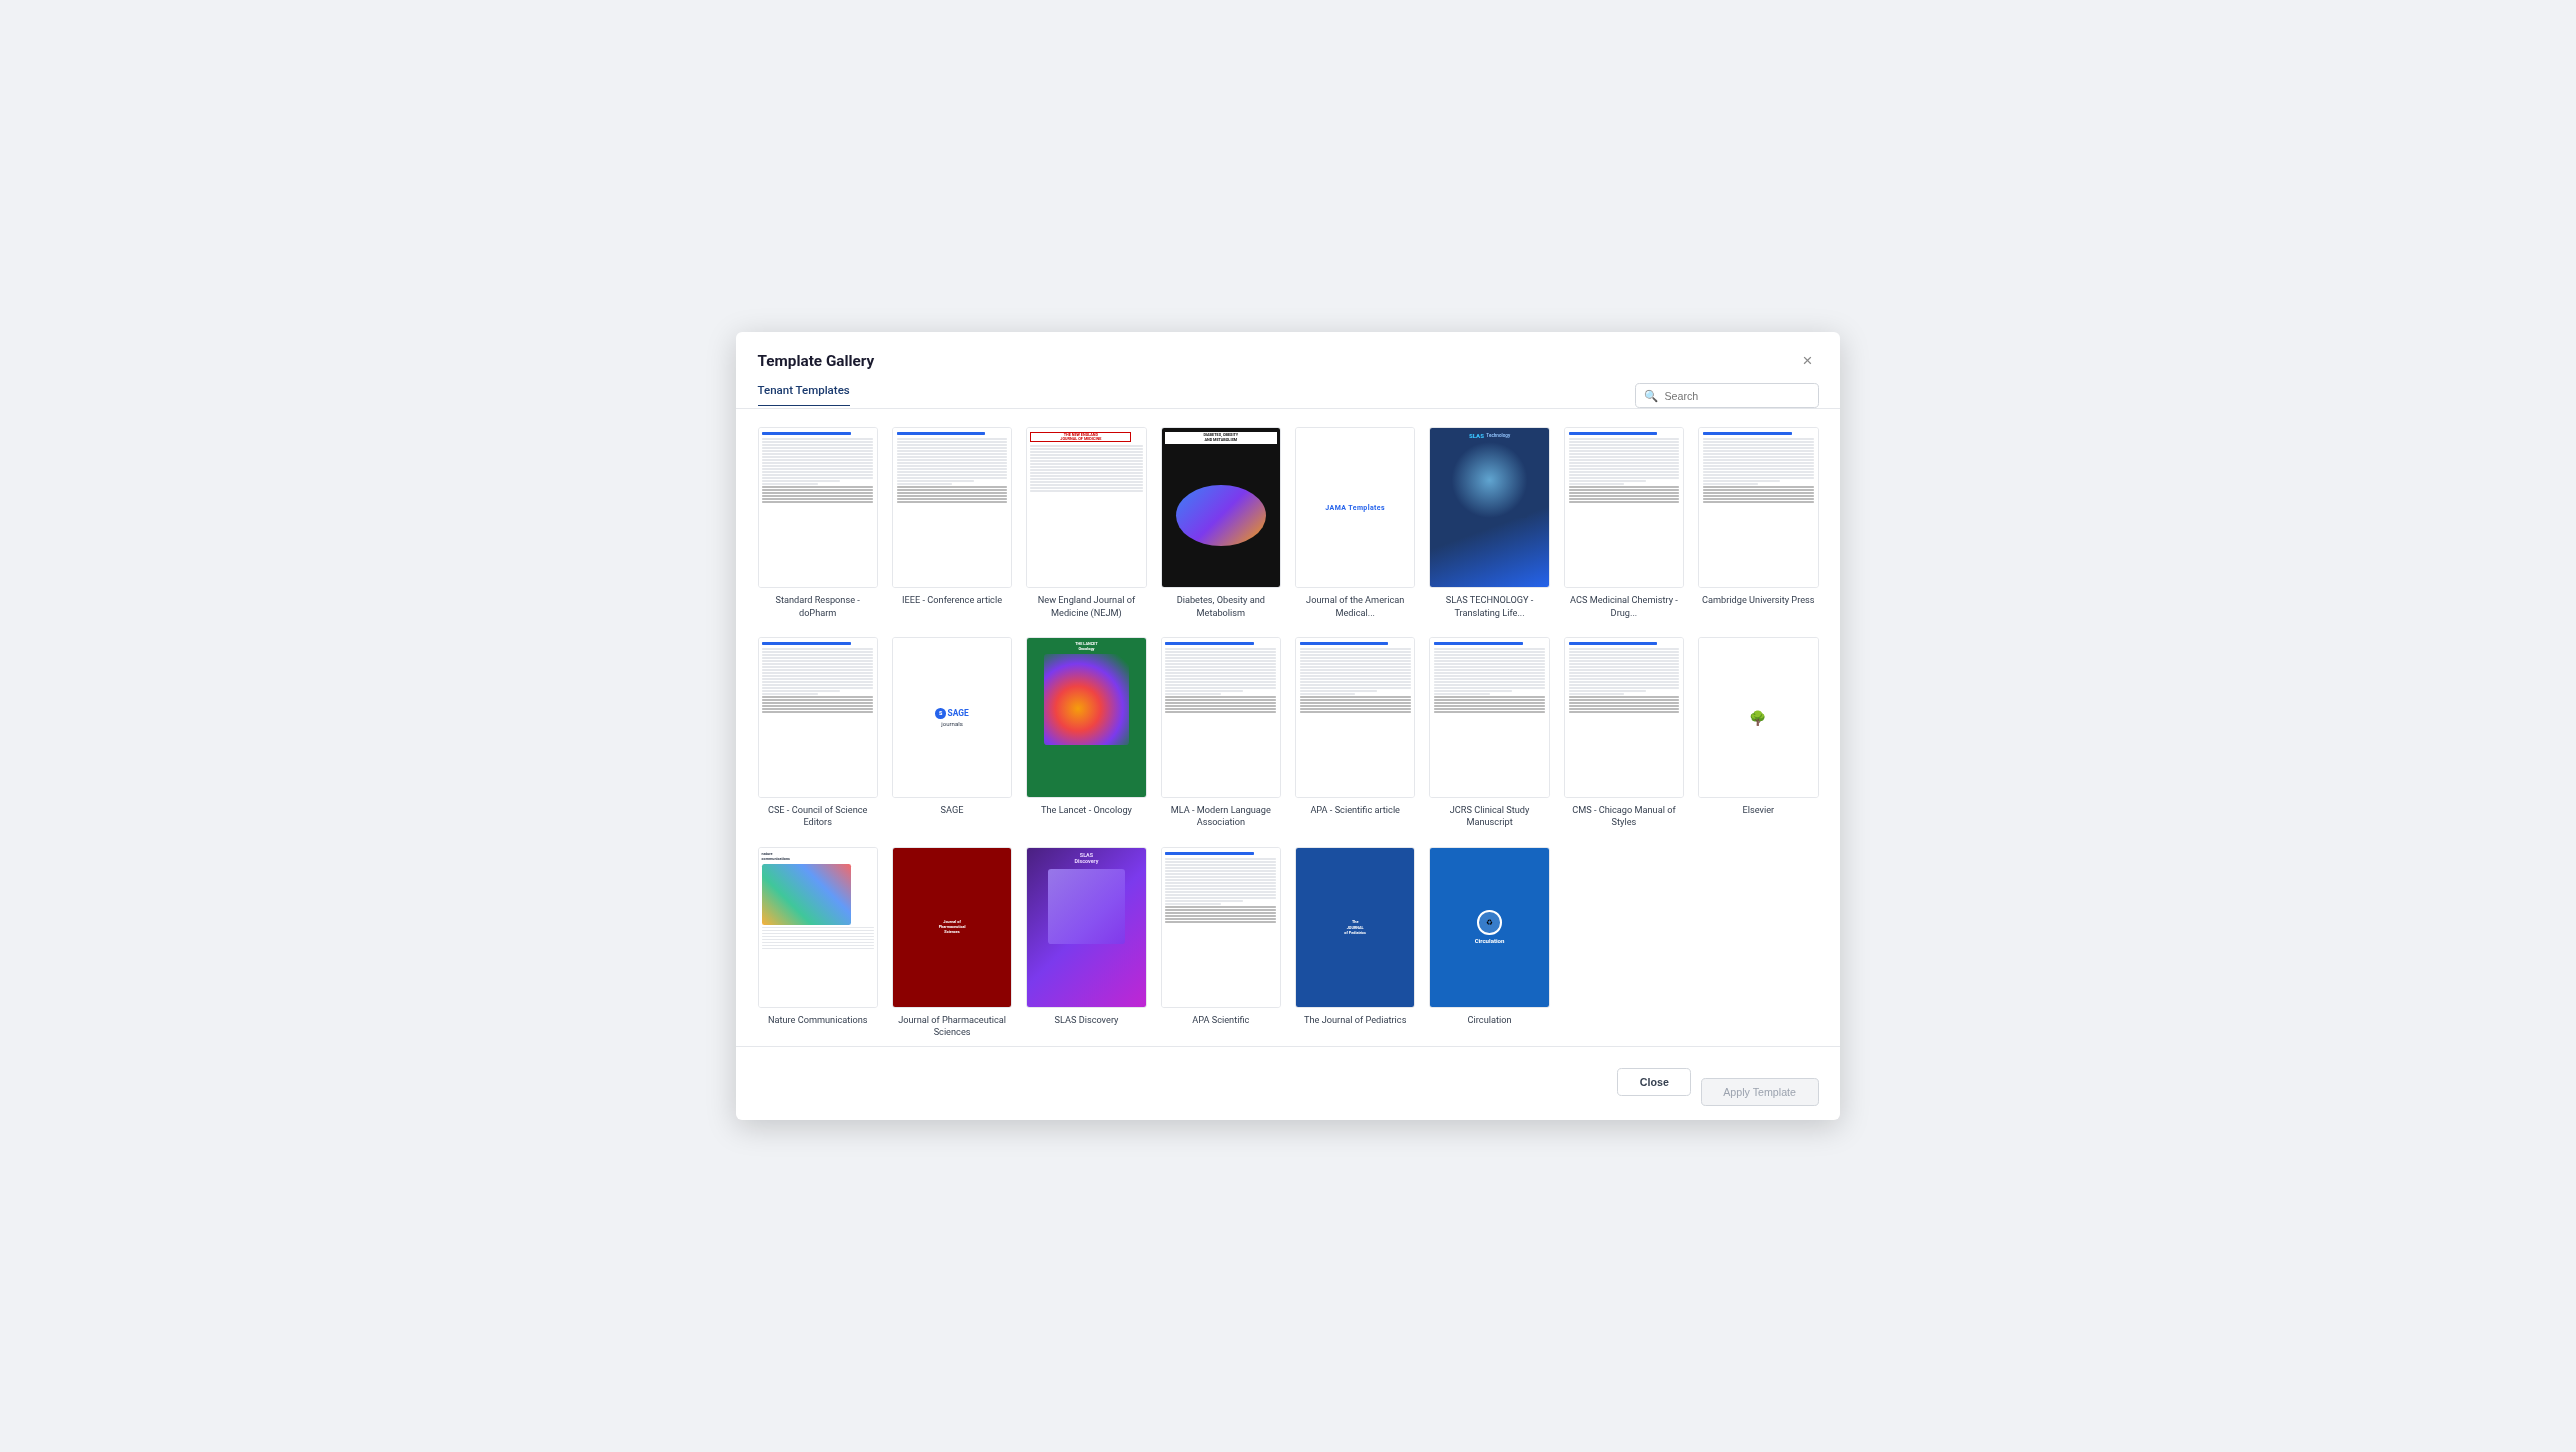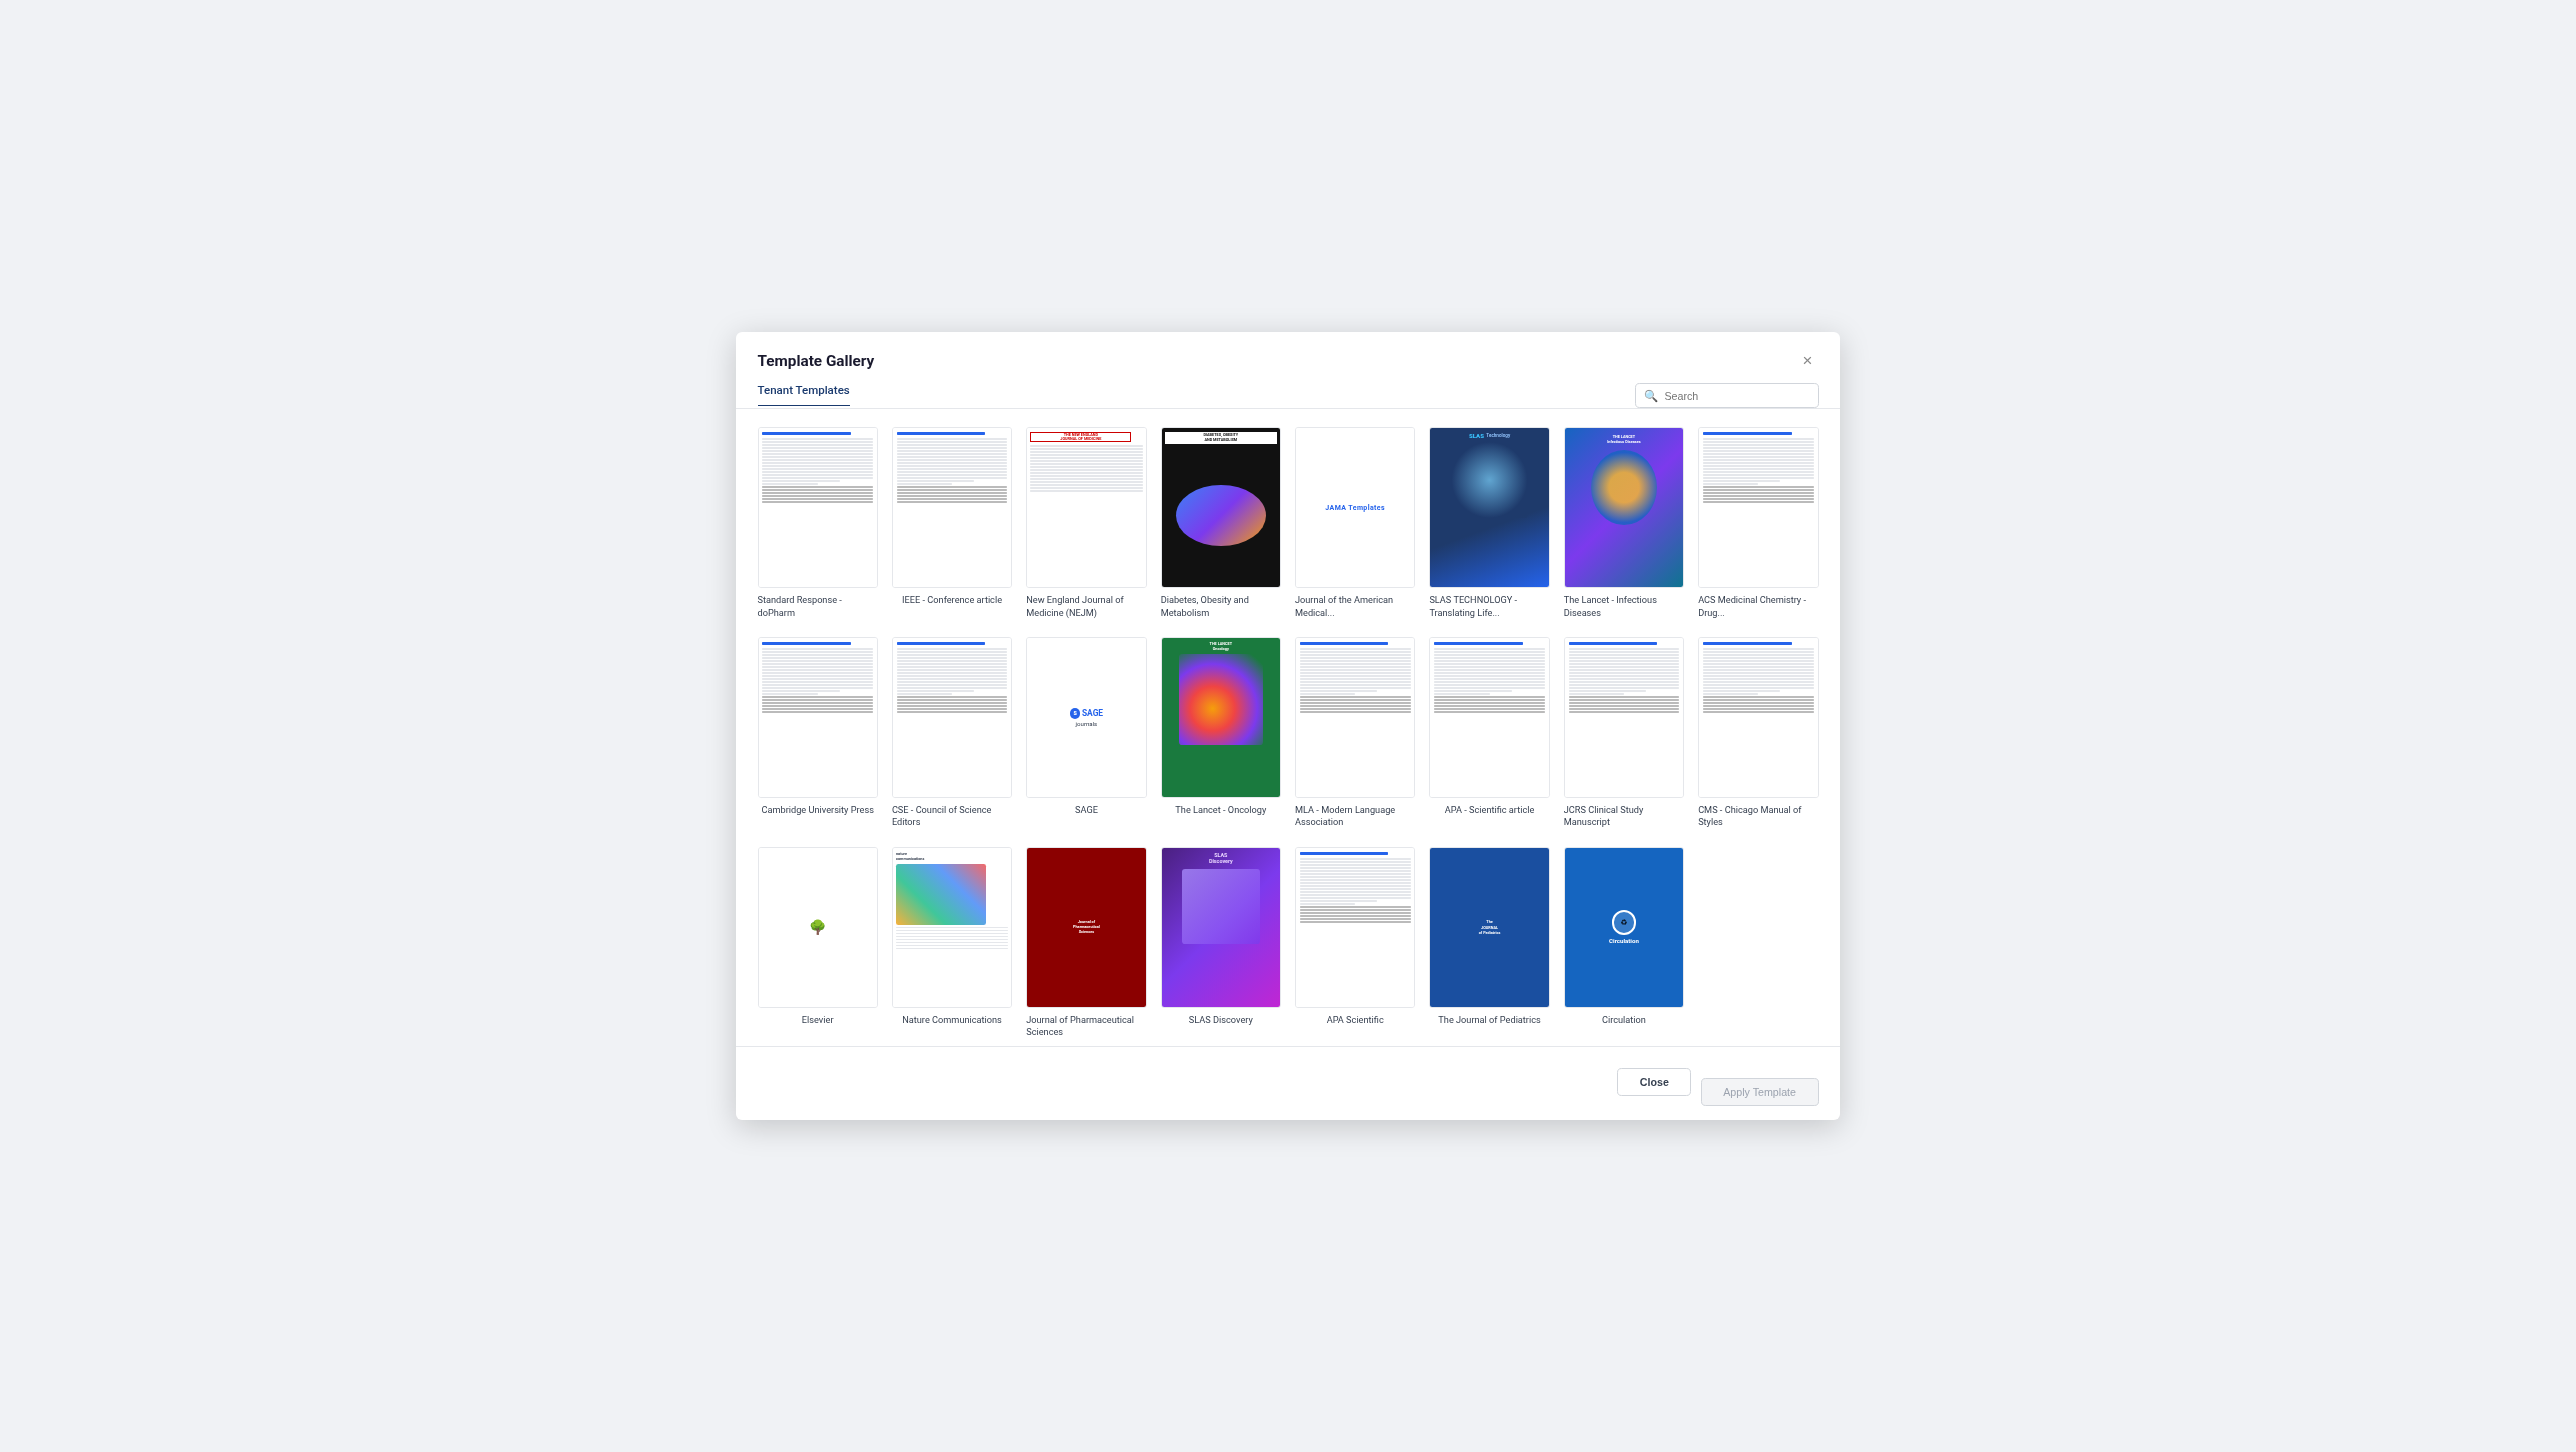"Standard Response - doPharm" .template-label { text-align: none -> center }
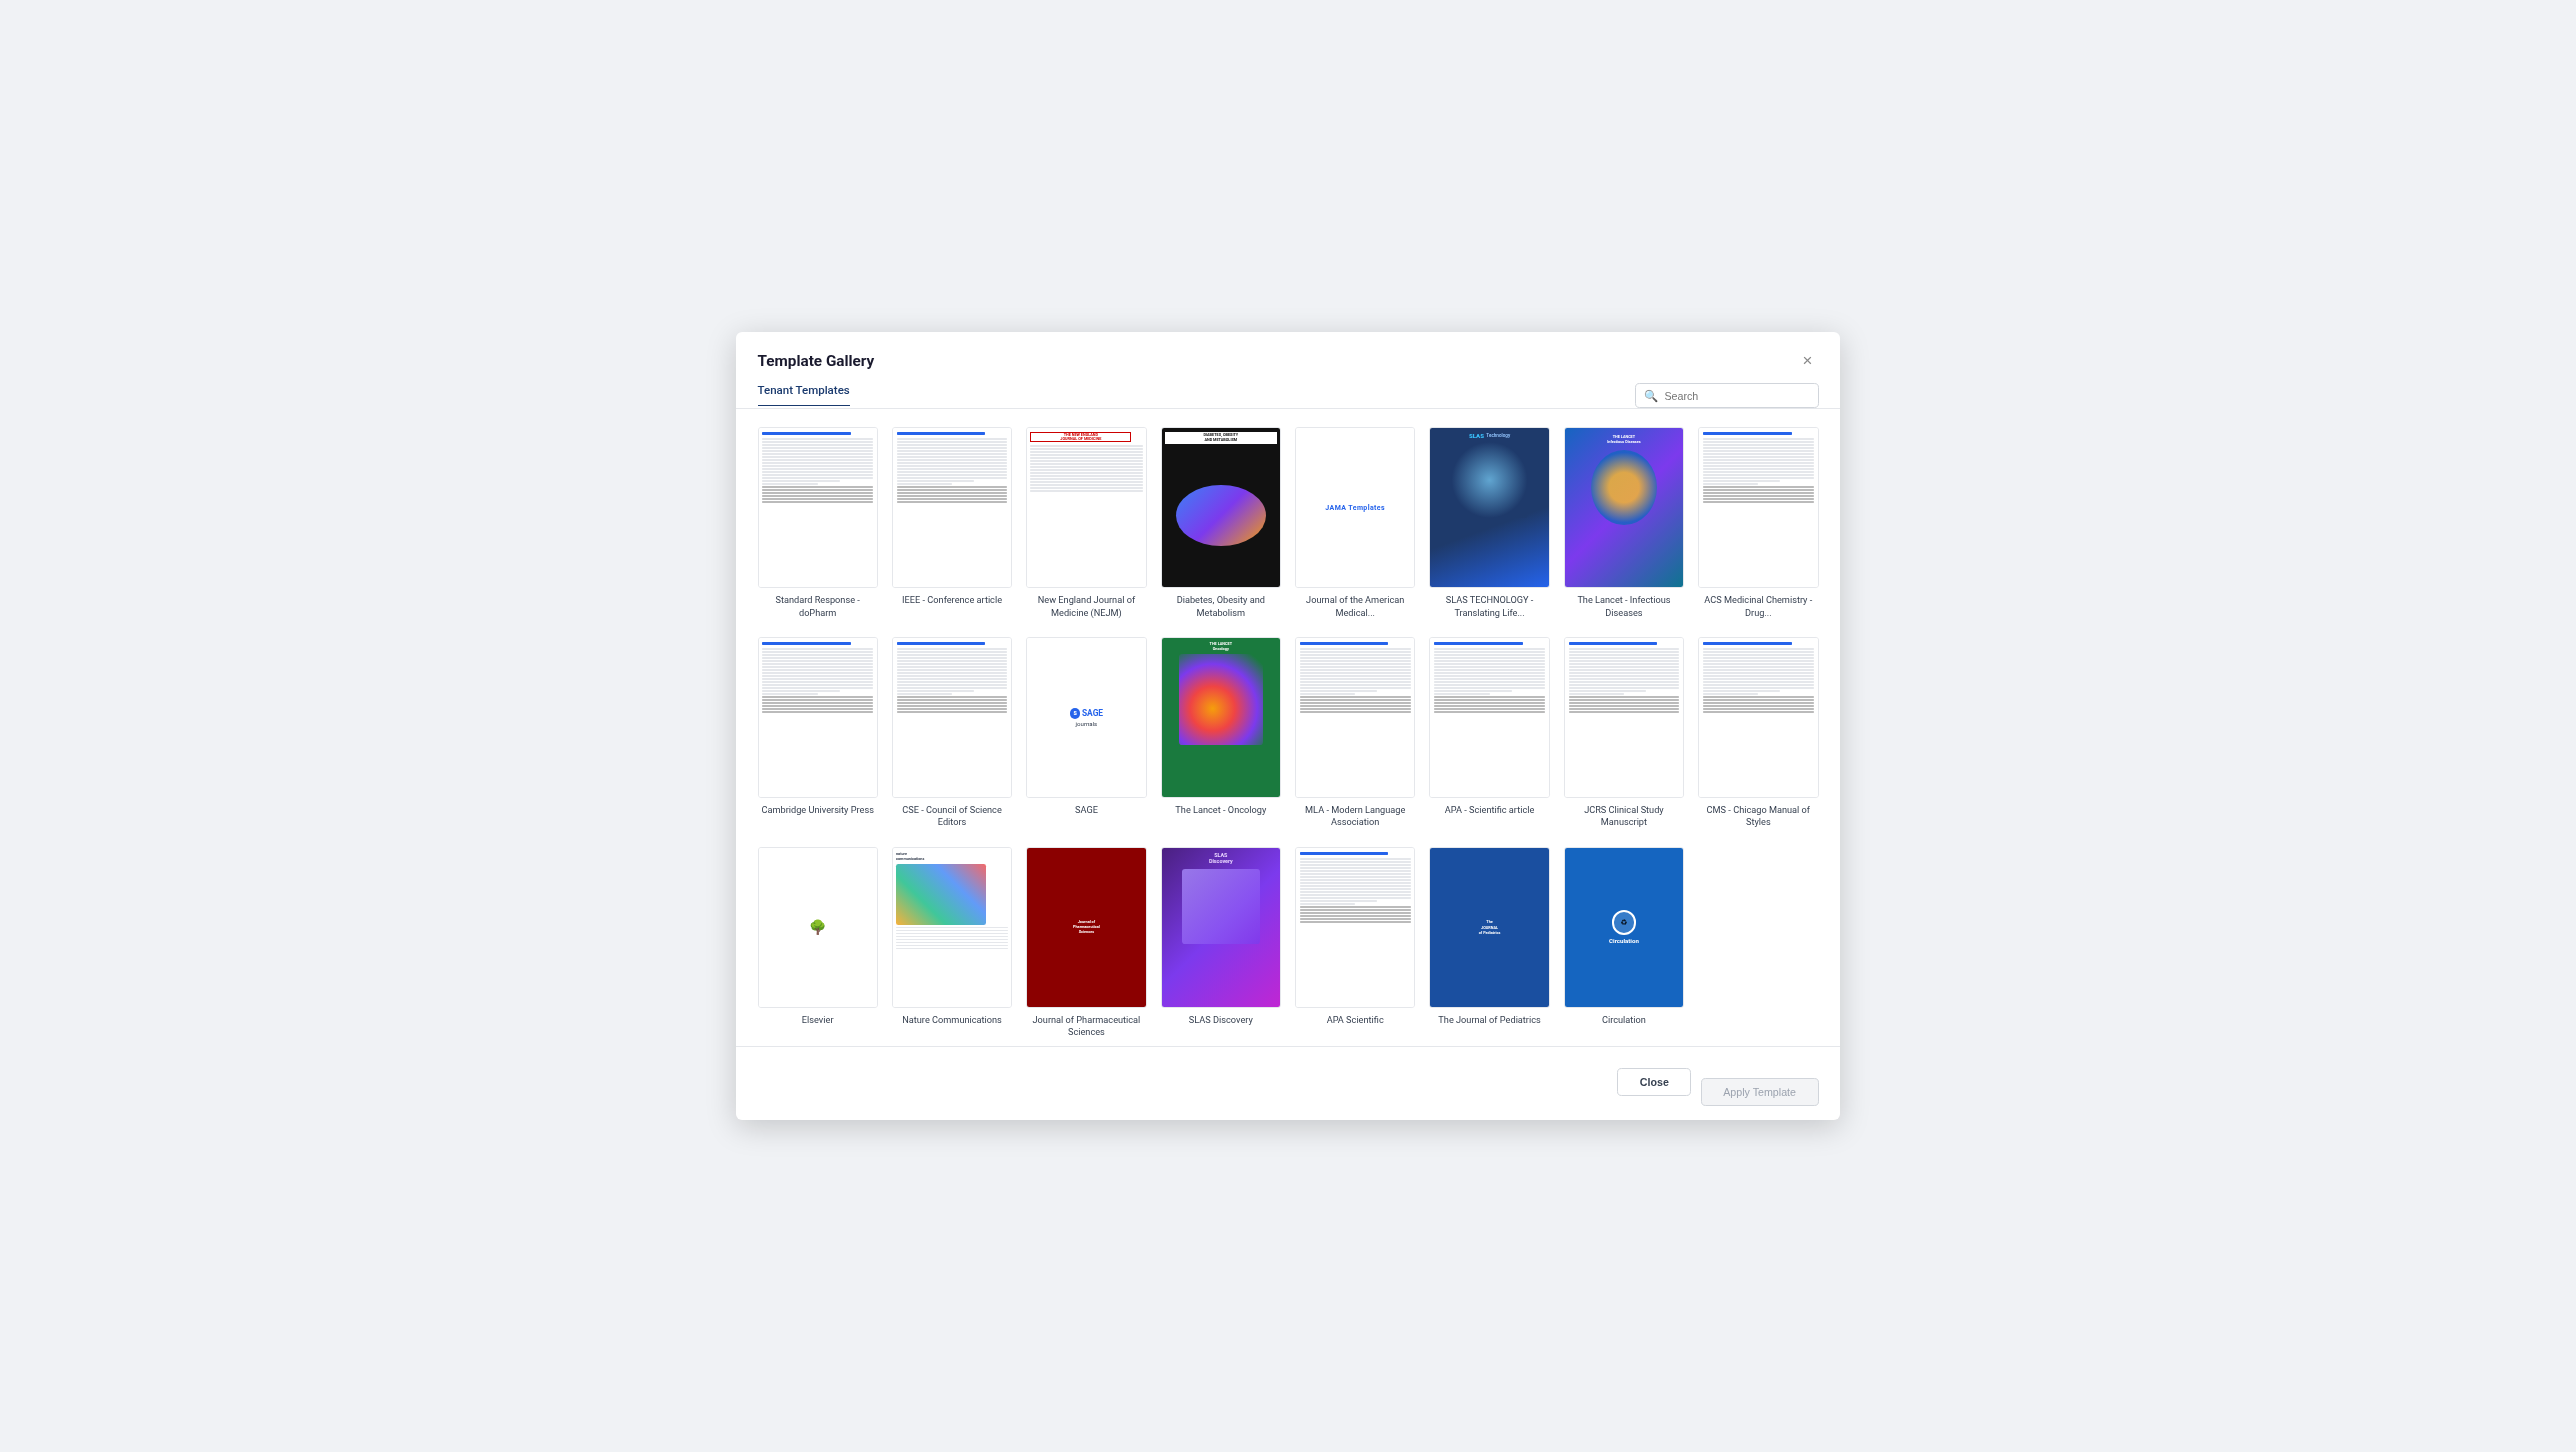"The Lancet - Infectious Diseases" div.template-item { html: <div> <div> <div> <span>THE LANCET<br>Infectious Diseases</span> <div></div> </div> </div> <div>The Lancet - Infectious Diseases</div> </div> -> none }
